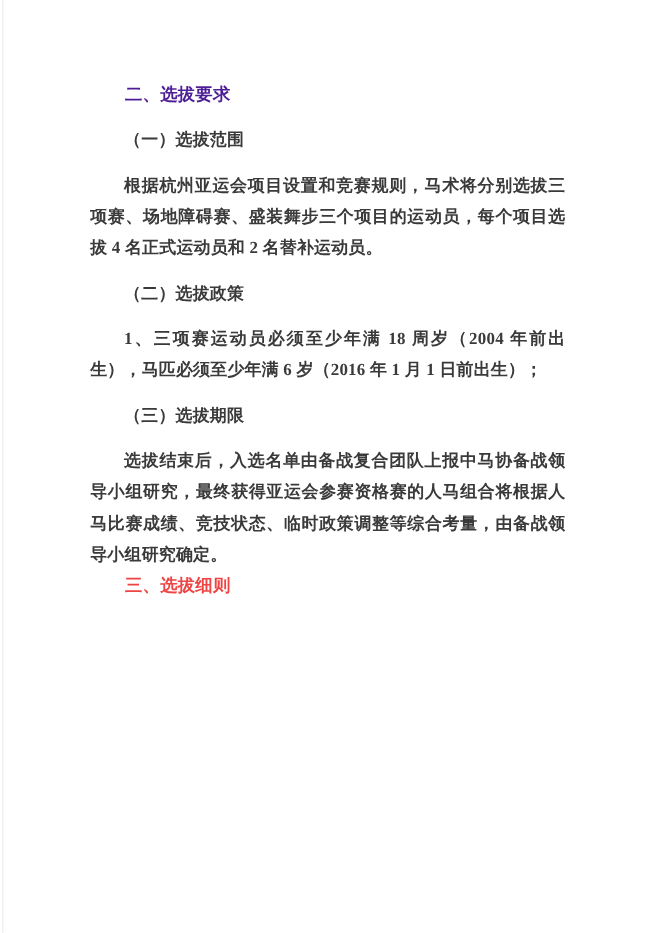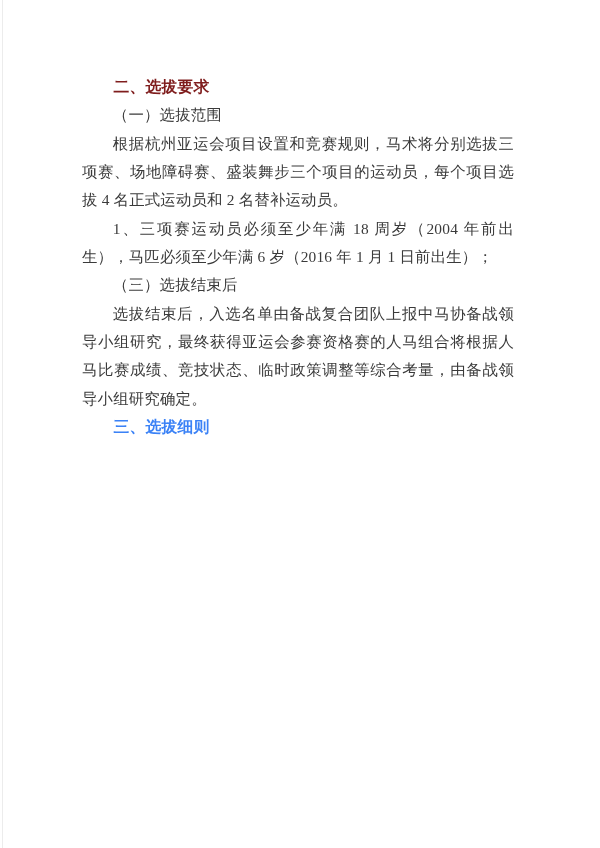"二、选拔要求" h2.section-heading { color: #7f1d1d -> #4c1d95 }
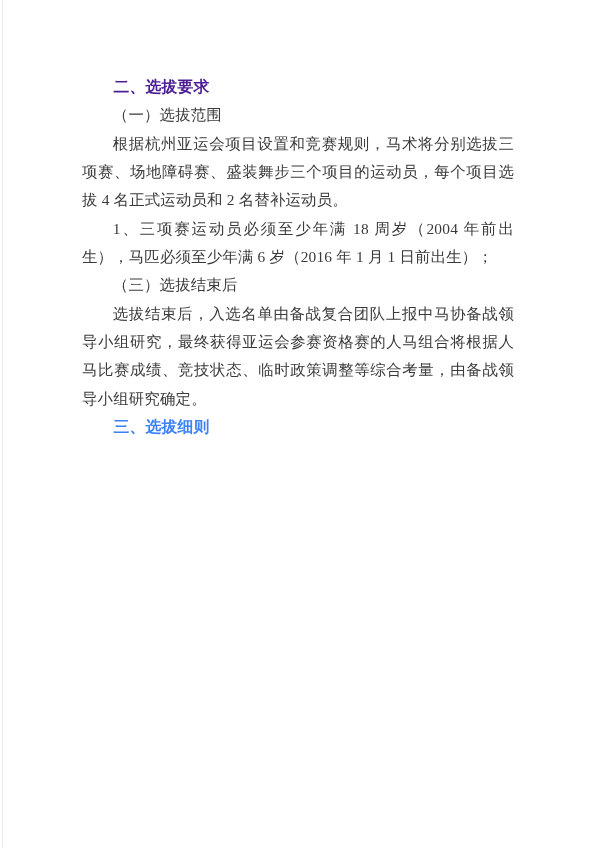"（一）选拔范围" .doc p.subheading, .doc p.para { font-weight: normal -> bold; margin-top: none -> 13px }
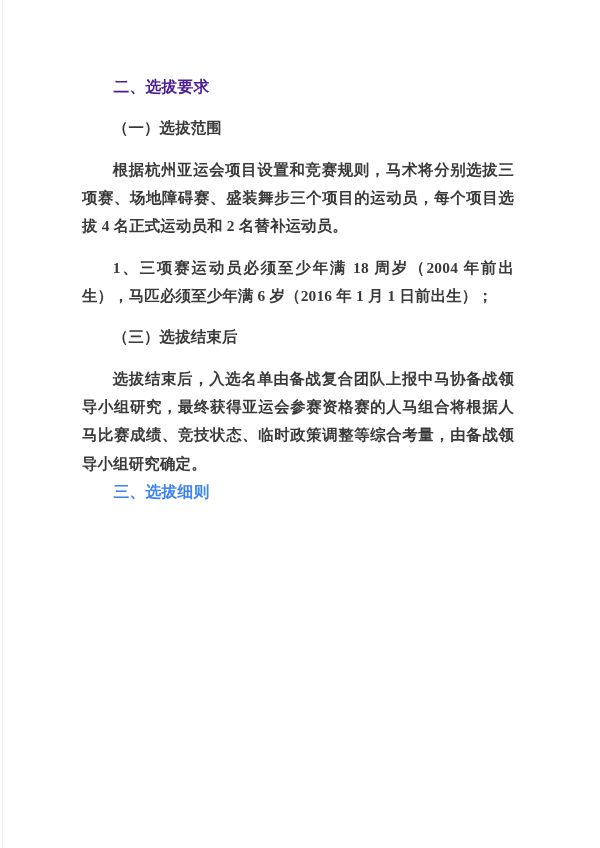"（二）选拔政策" p.subheading { html: none -> <p>（二）选拔政策</p> }
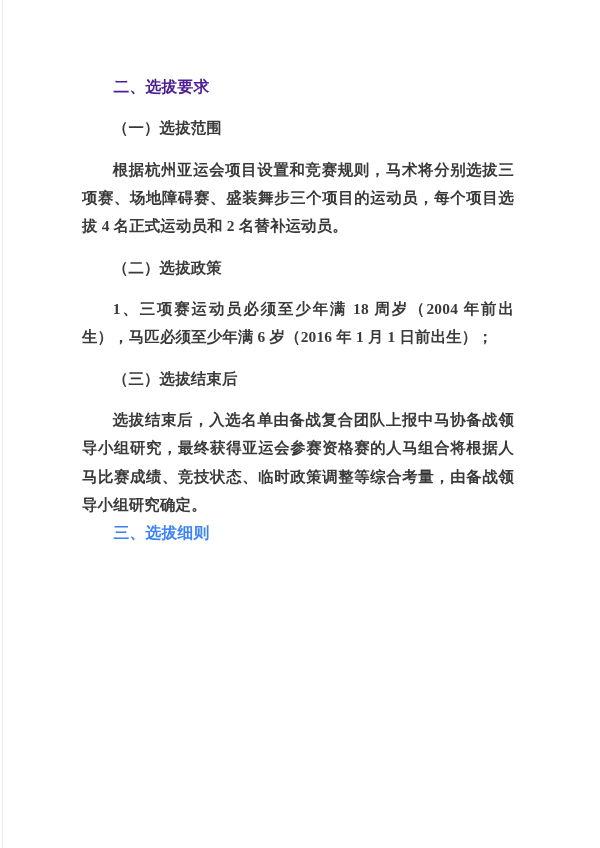"（三）选拔结束后" p.subheading { text: 结束后 -> 期限 }
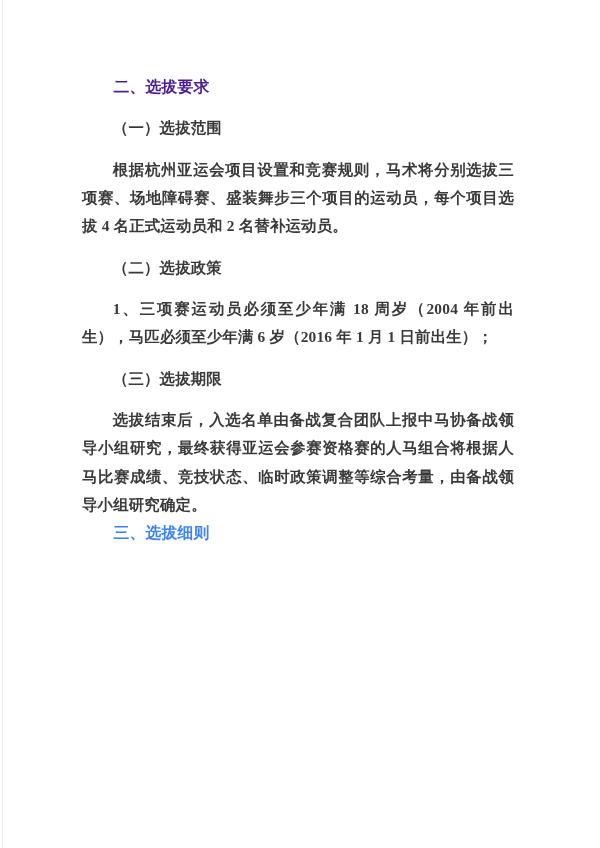"三、选拔细则" h2.section-heading { color: #3b82f6 -> #ef4444 }
